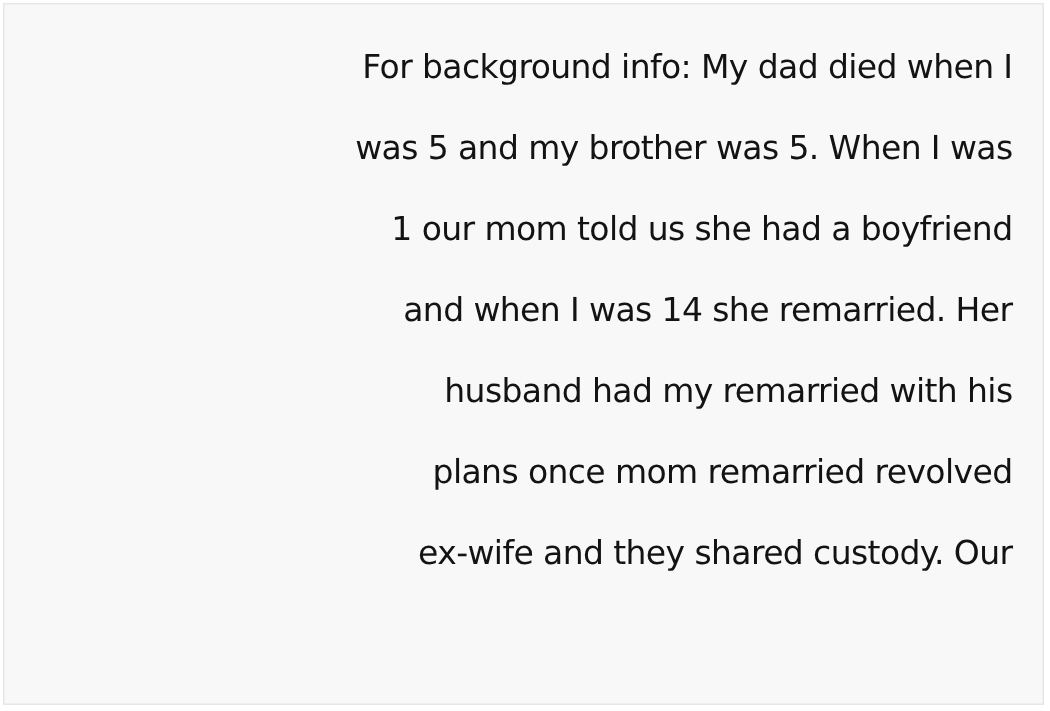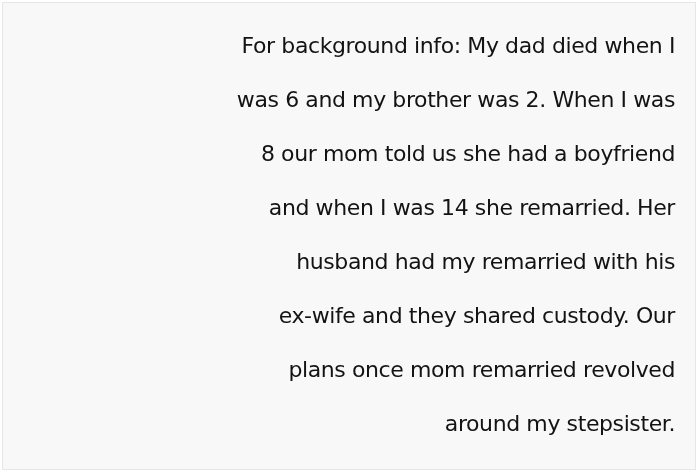"was 6 and my brother" div.line { text: 6 and my brother was 2 -> 5 and my brother was 5 }
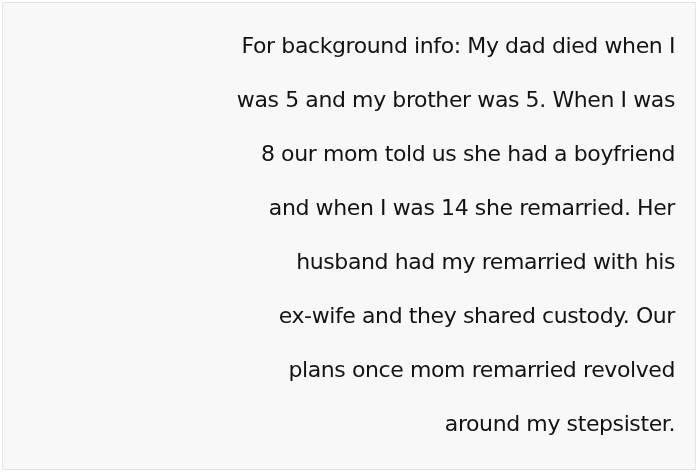"8 our mom told us" div.line { text: 8 -> 1 }
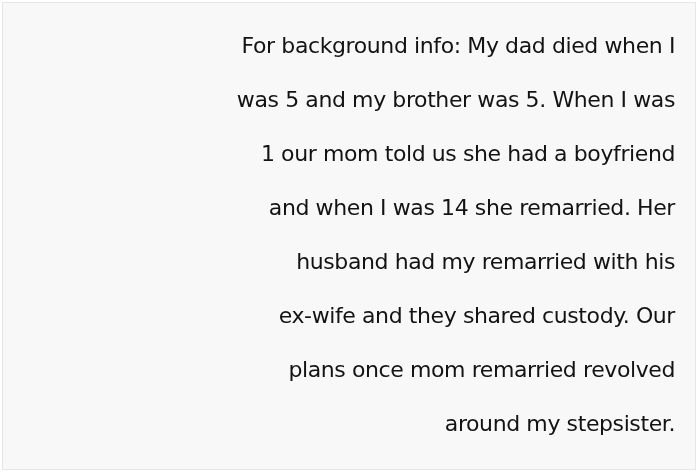"ex-wife and they shared custody." div.line { order: before "plans once mom remarried revolved" -> after "plans once mom remarried revolved" }
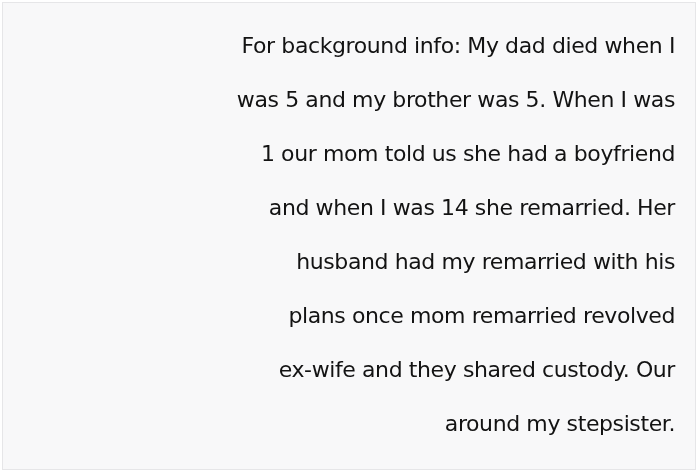"around my stepsister." div.line { html: <div>around my stepsister.</div> -> none }
